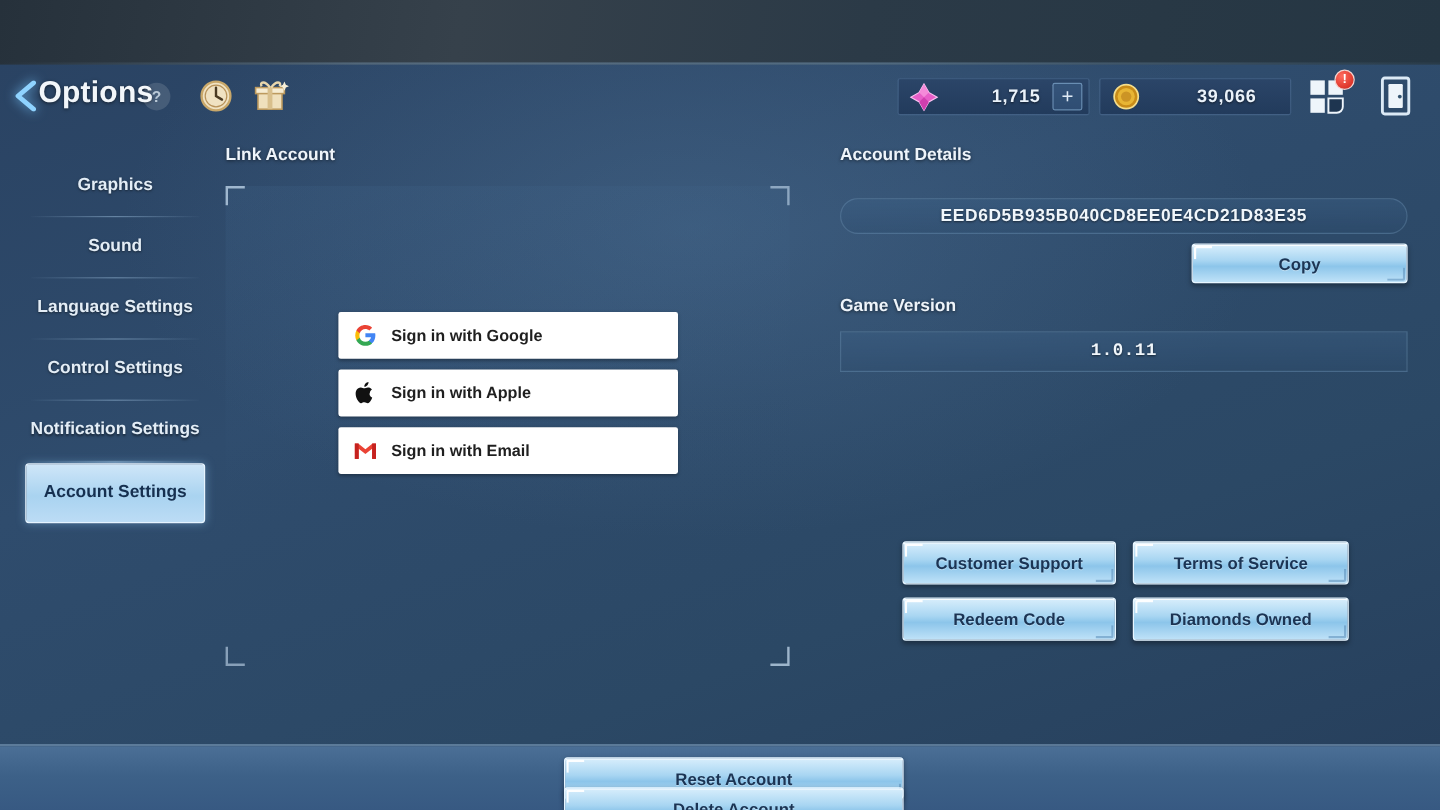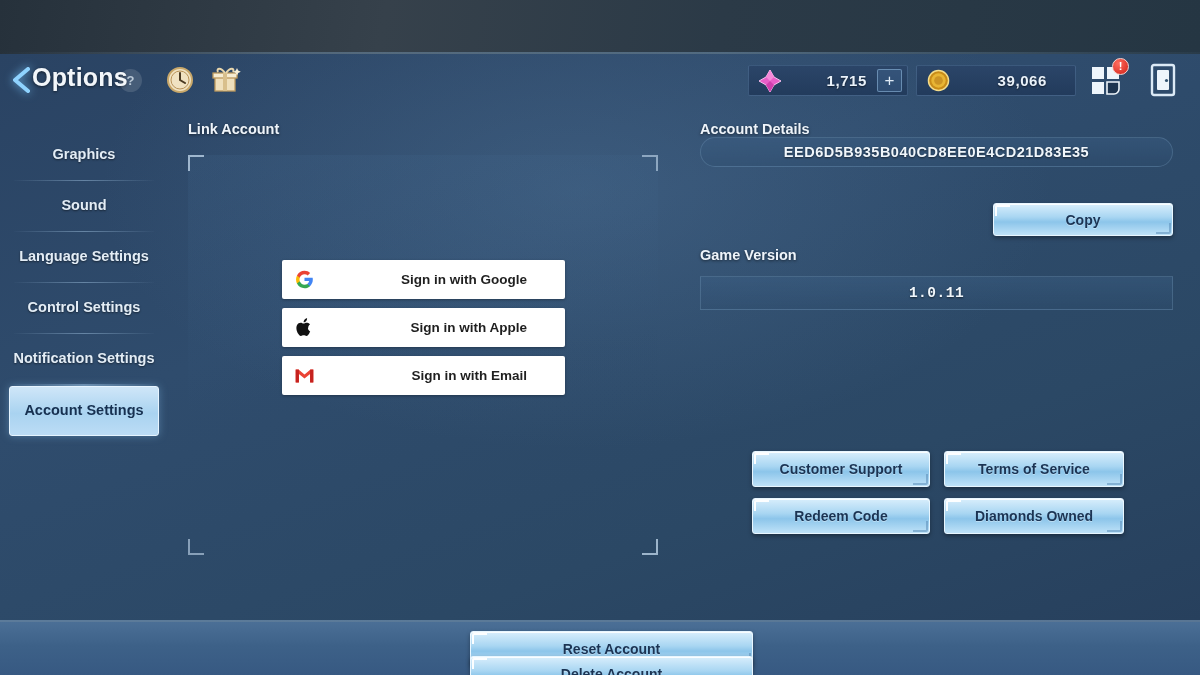"Graphics" .sidebar { left: 0 -> 12px }
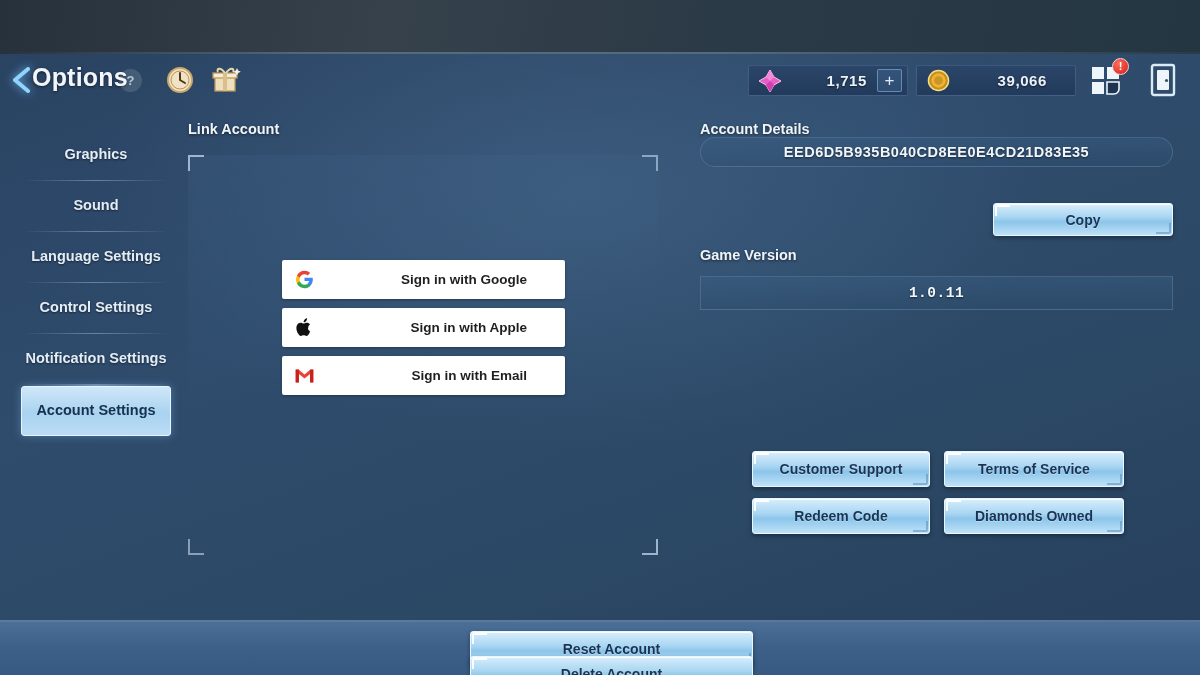"EED6D5B935B040CD8EE0E4CD21D83E35" #field-account { top: 137px -> 165px }
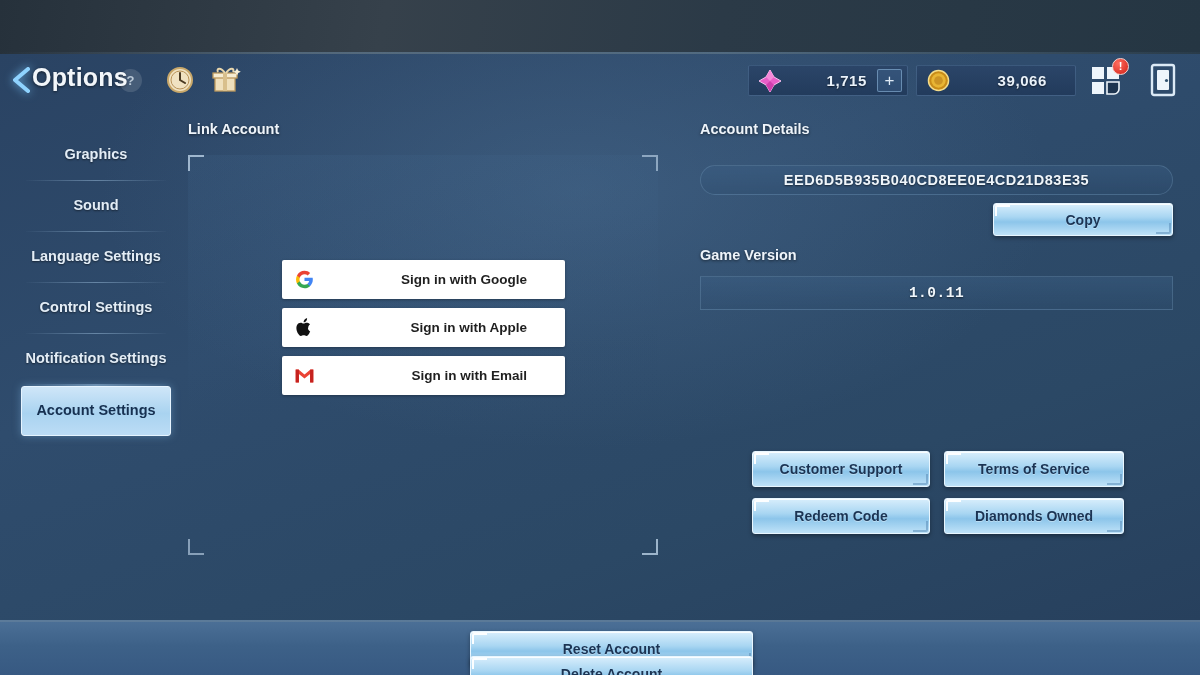"Sign in with Google" .signin-txt { text-align: right -> left }
